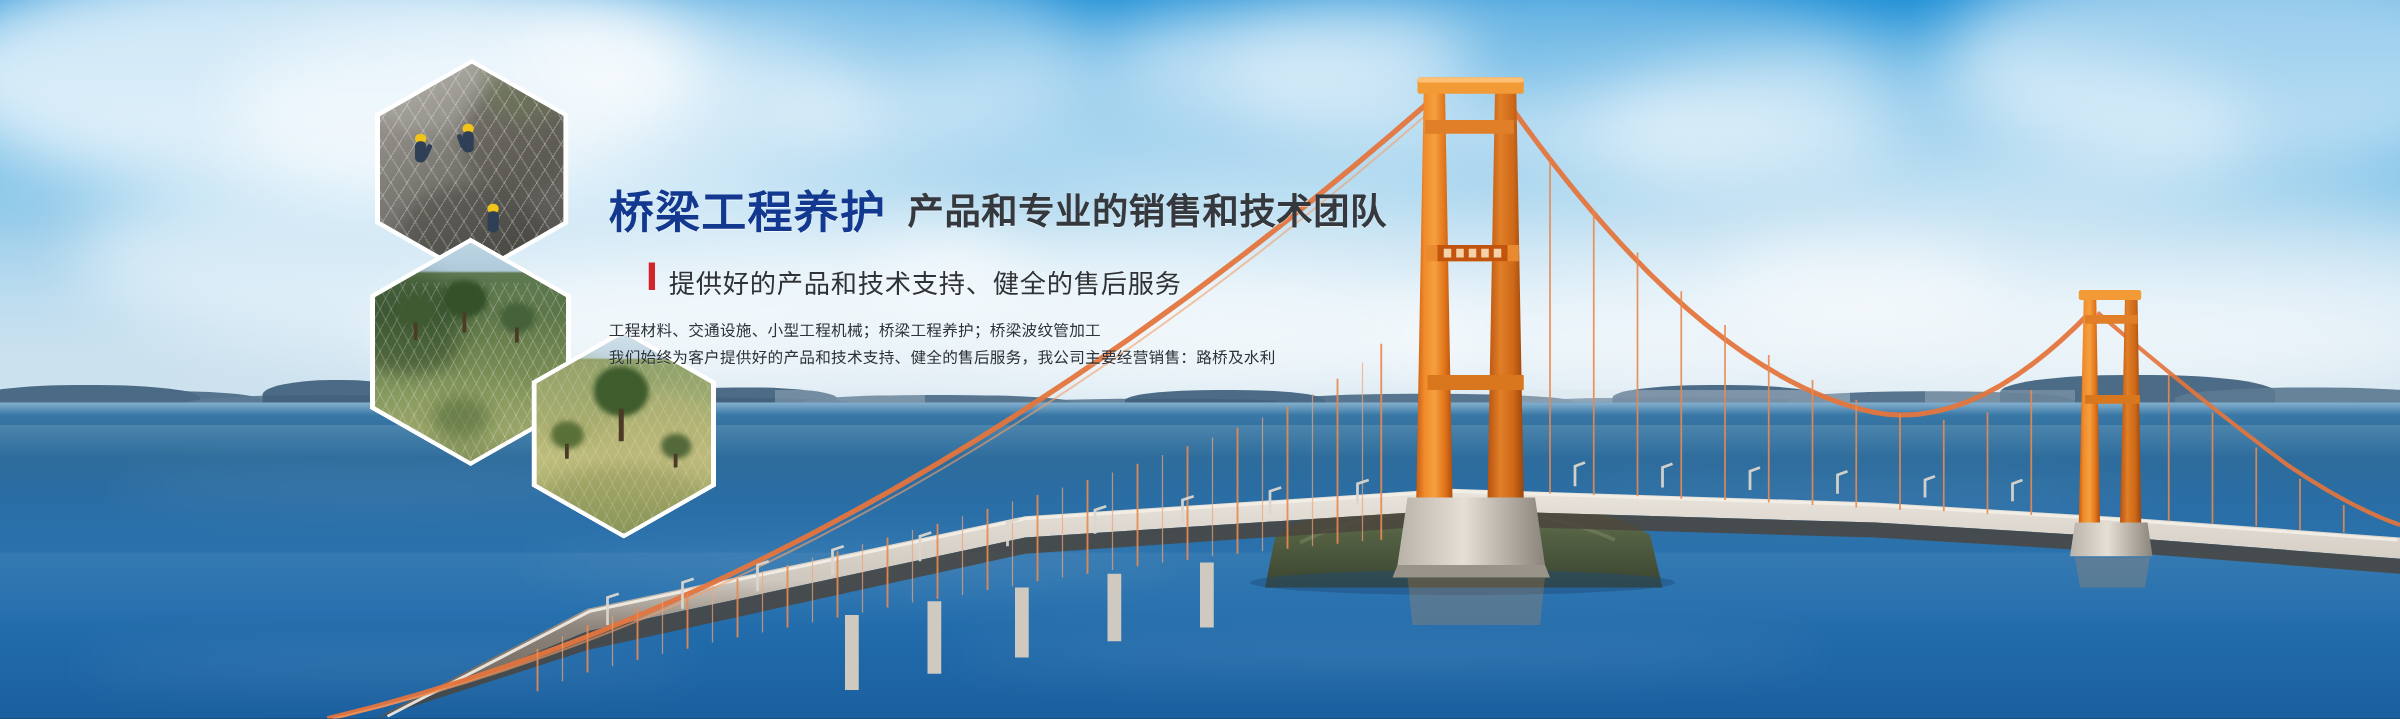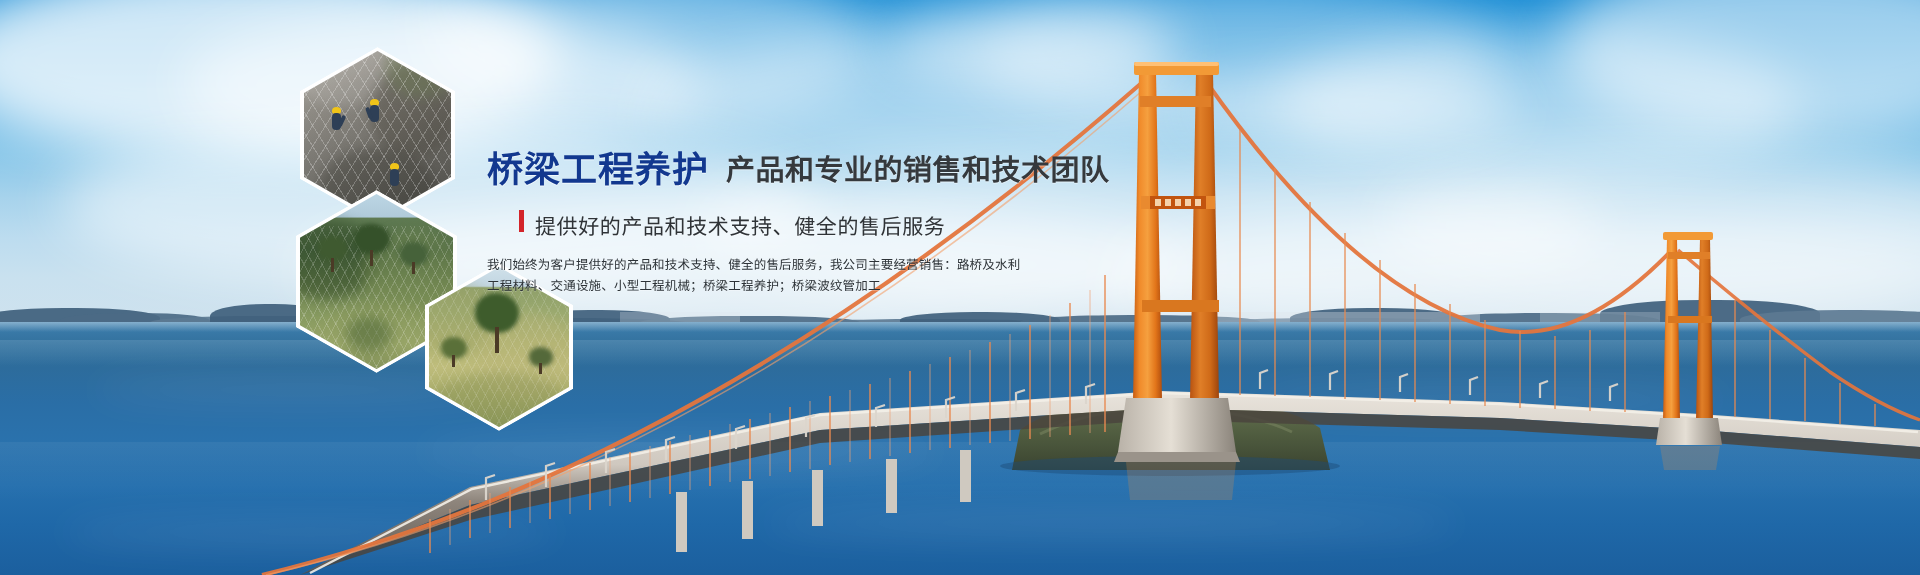"我们始终为客户提供好的产品和技术支持、健全的售后服务，我公司主要经营销售：路桥及" div.para-line { order: before "工程材料、交通设施、小型工程机械；桥梁工程养护；桥梁波纹管加工" -> after "工程材料、交通设施、小型工程机械；桥梁工程养护；桥梁波纹管加工" }
